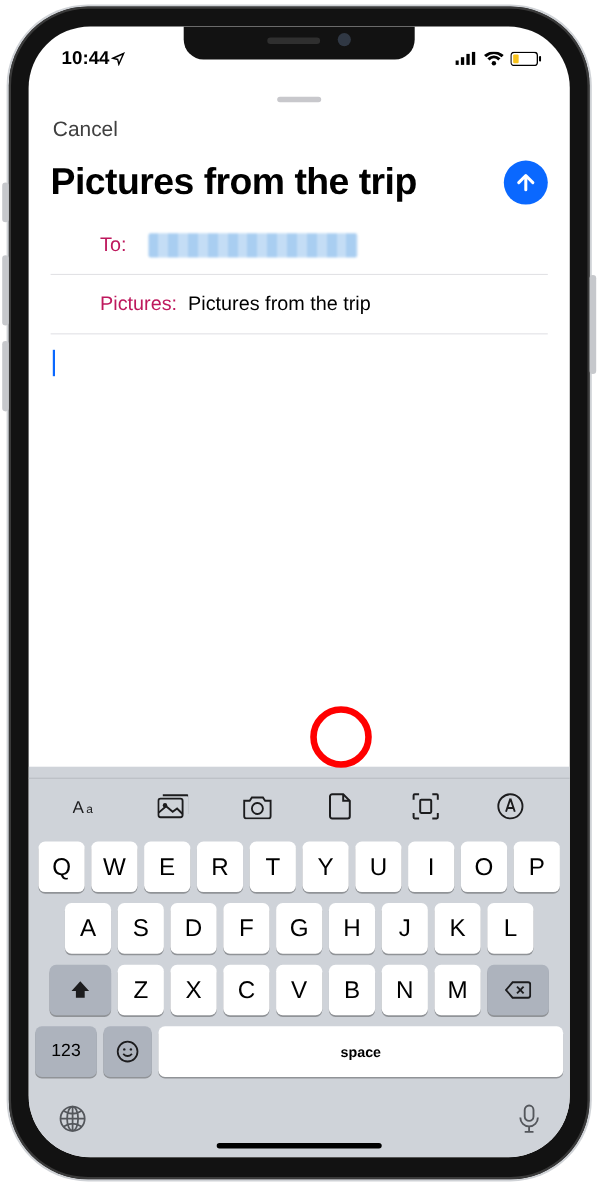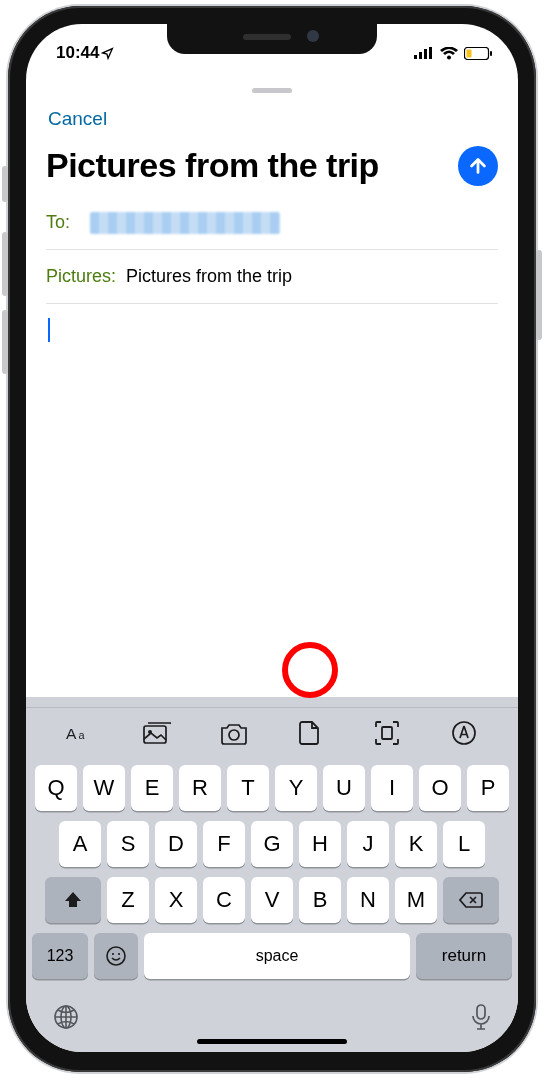"Cancel" .cancel-btn { color: #0369a1 -> #404040 }
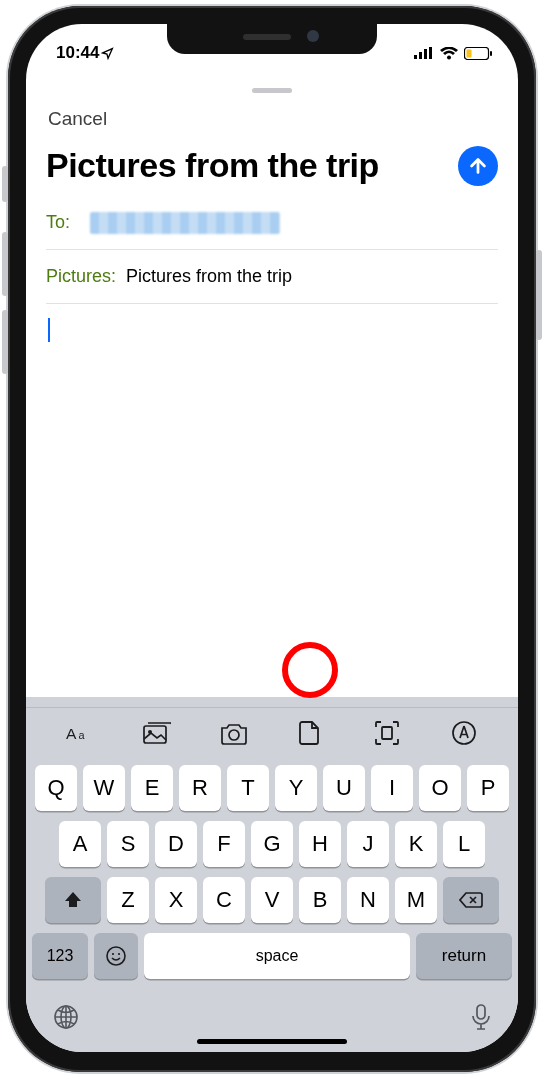"To:" .field-label { color: #4d7c0f -> #be185d; margin-left: none -> 45px }
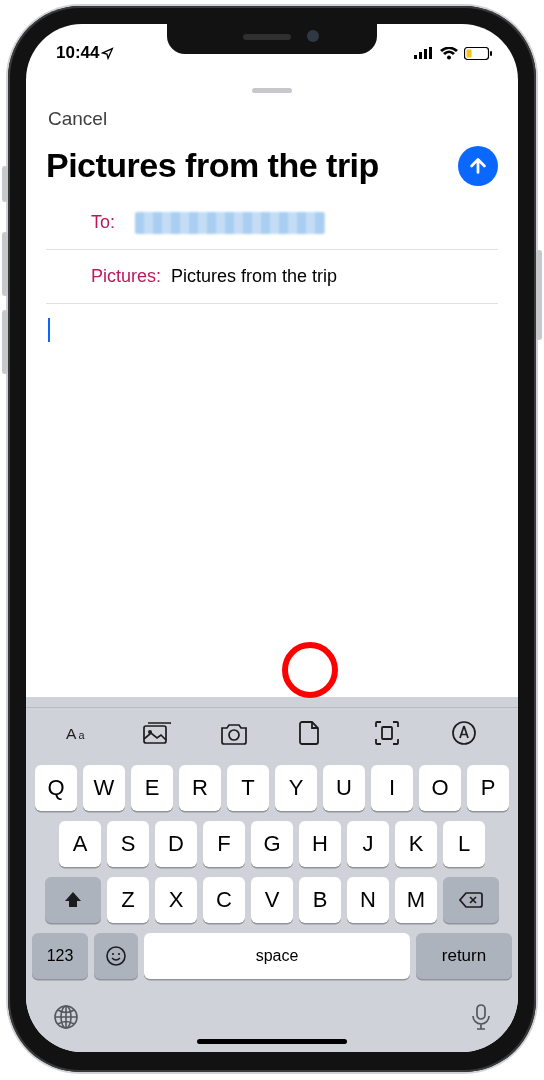"space" .key.space { font-size: 16px -> 13px; font-weight: none -> bold }
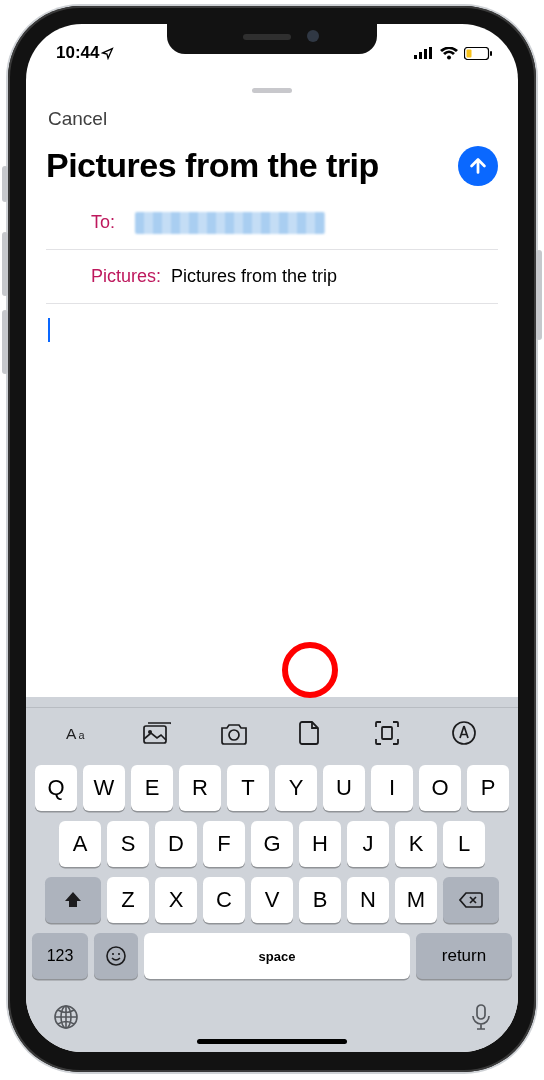"return" button.key { html: <button>return</button> -> none }
